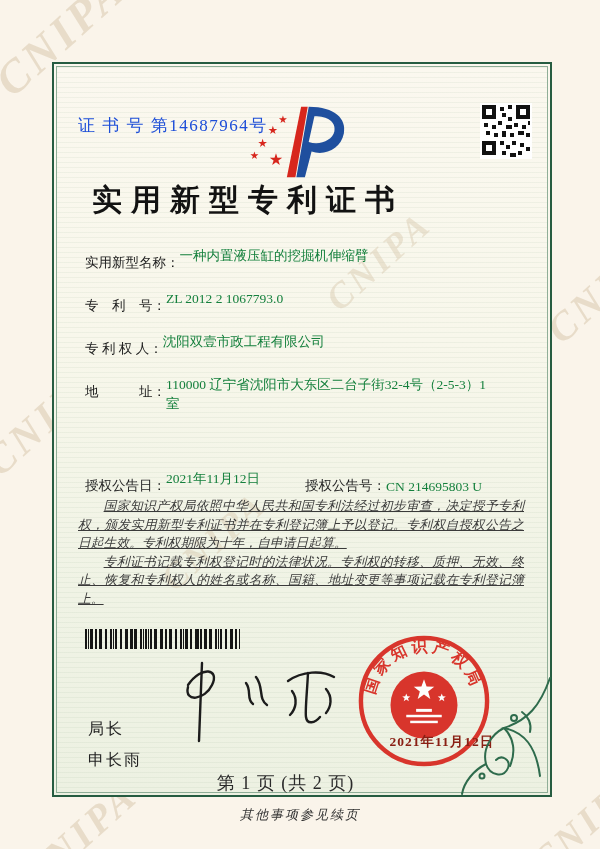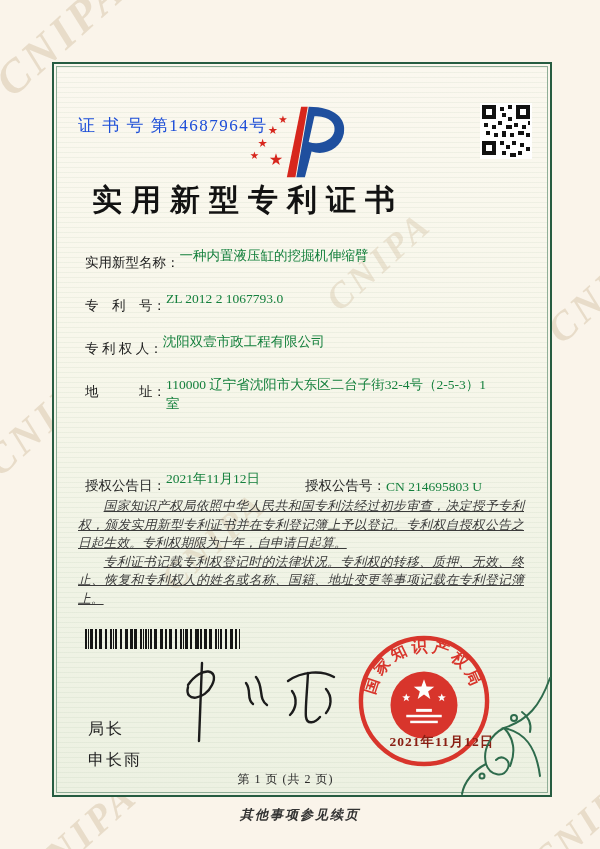"第 1 页 (共 2" .page-info { font-size: 12px -> 18px }
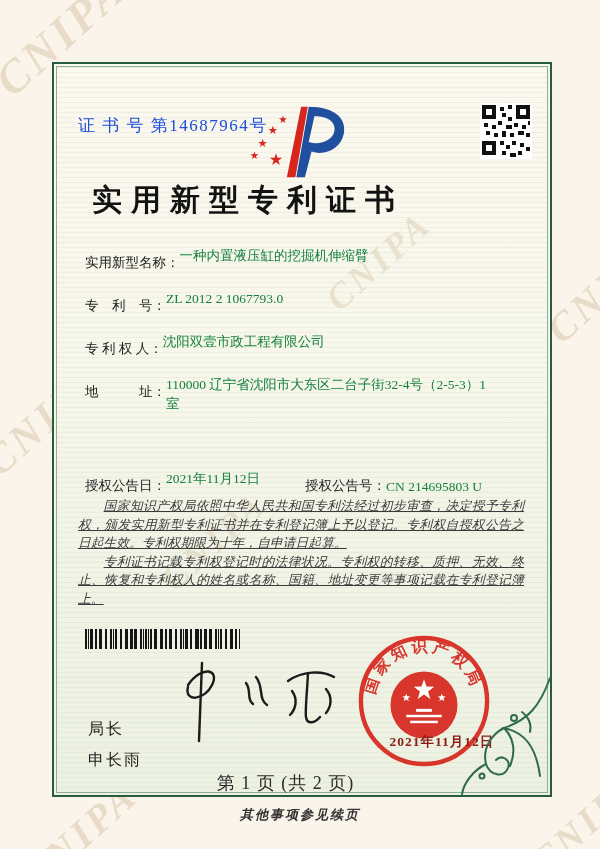"其他事项参见续页" .footer-note { font-weight: bold -> none }
